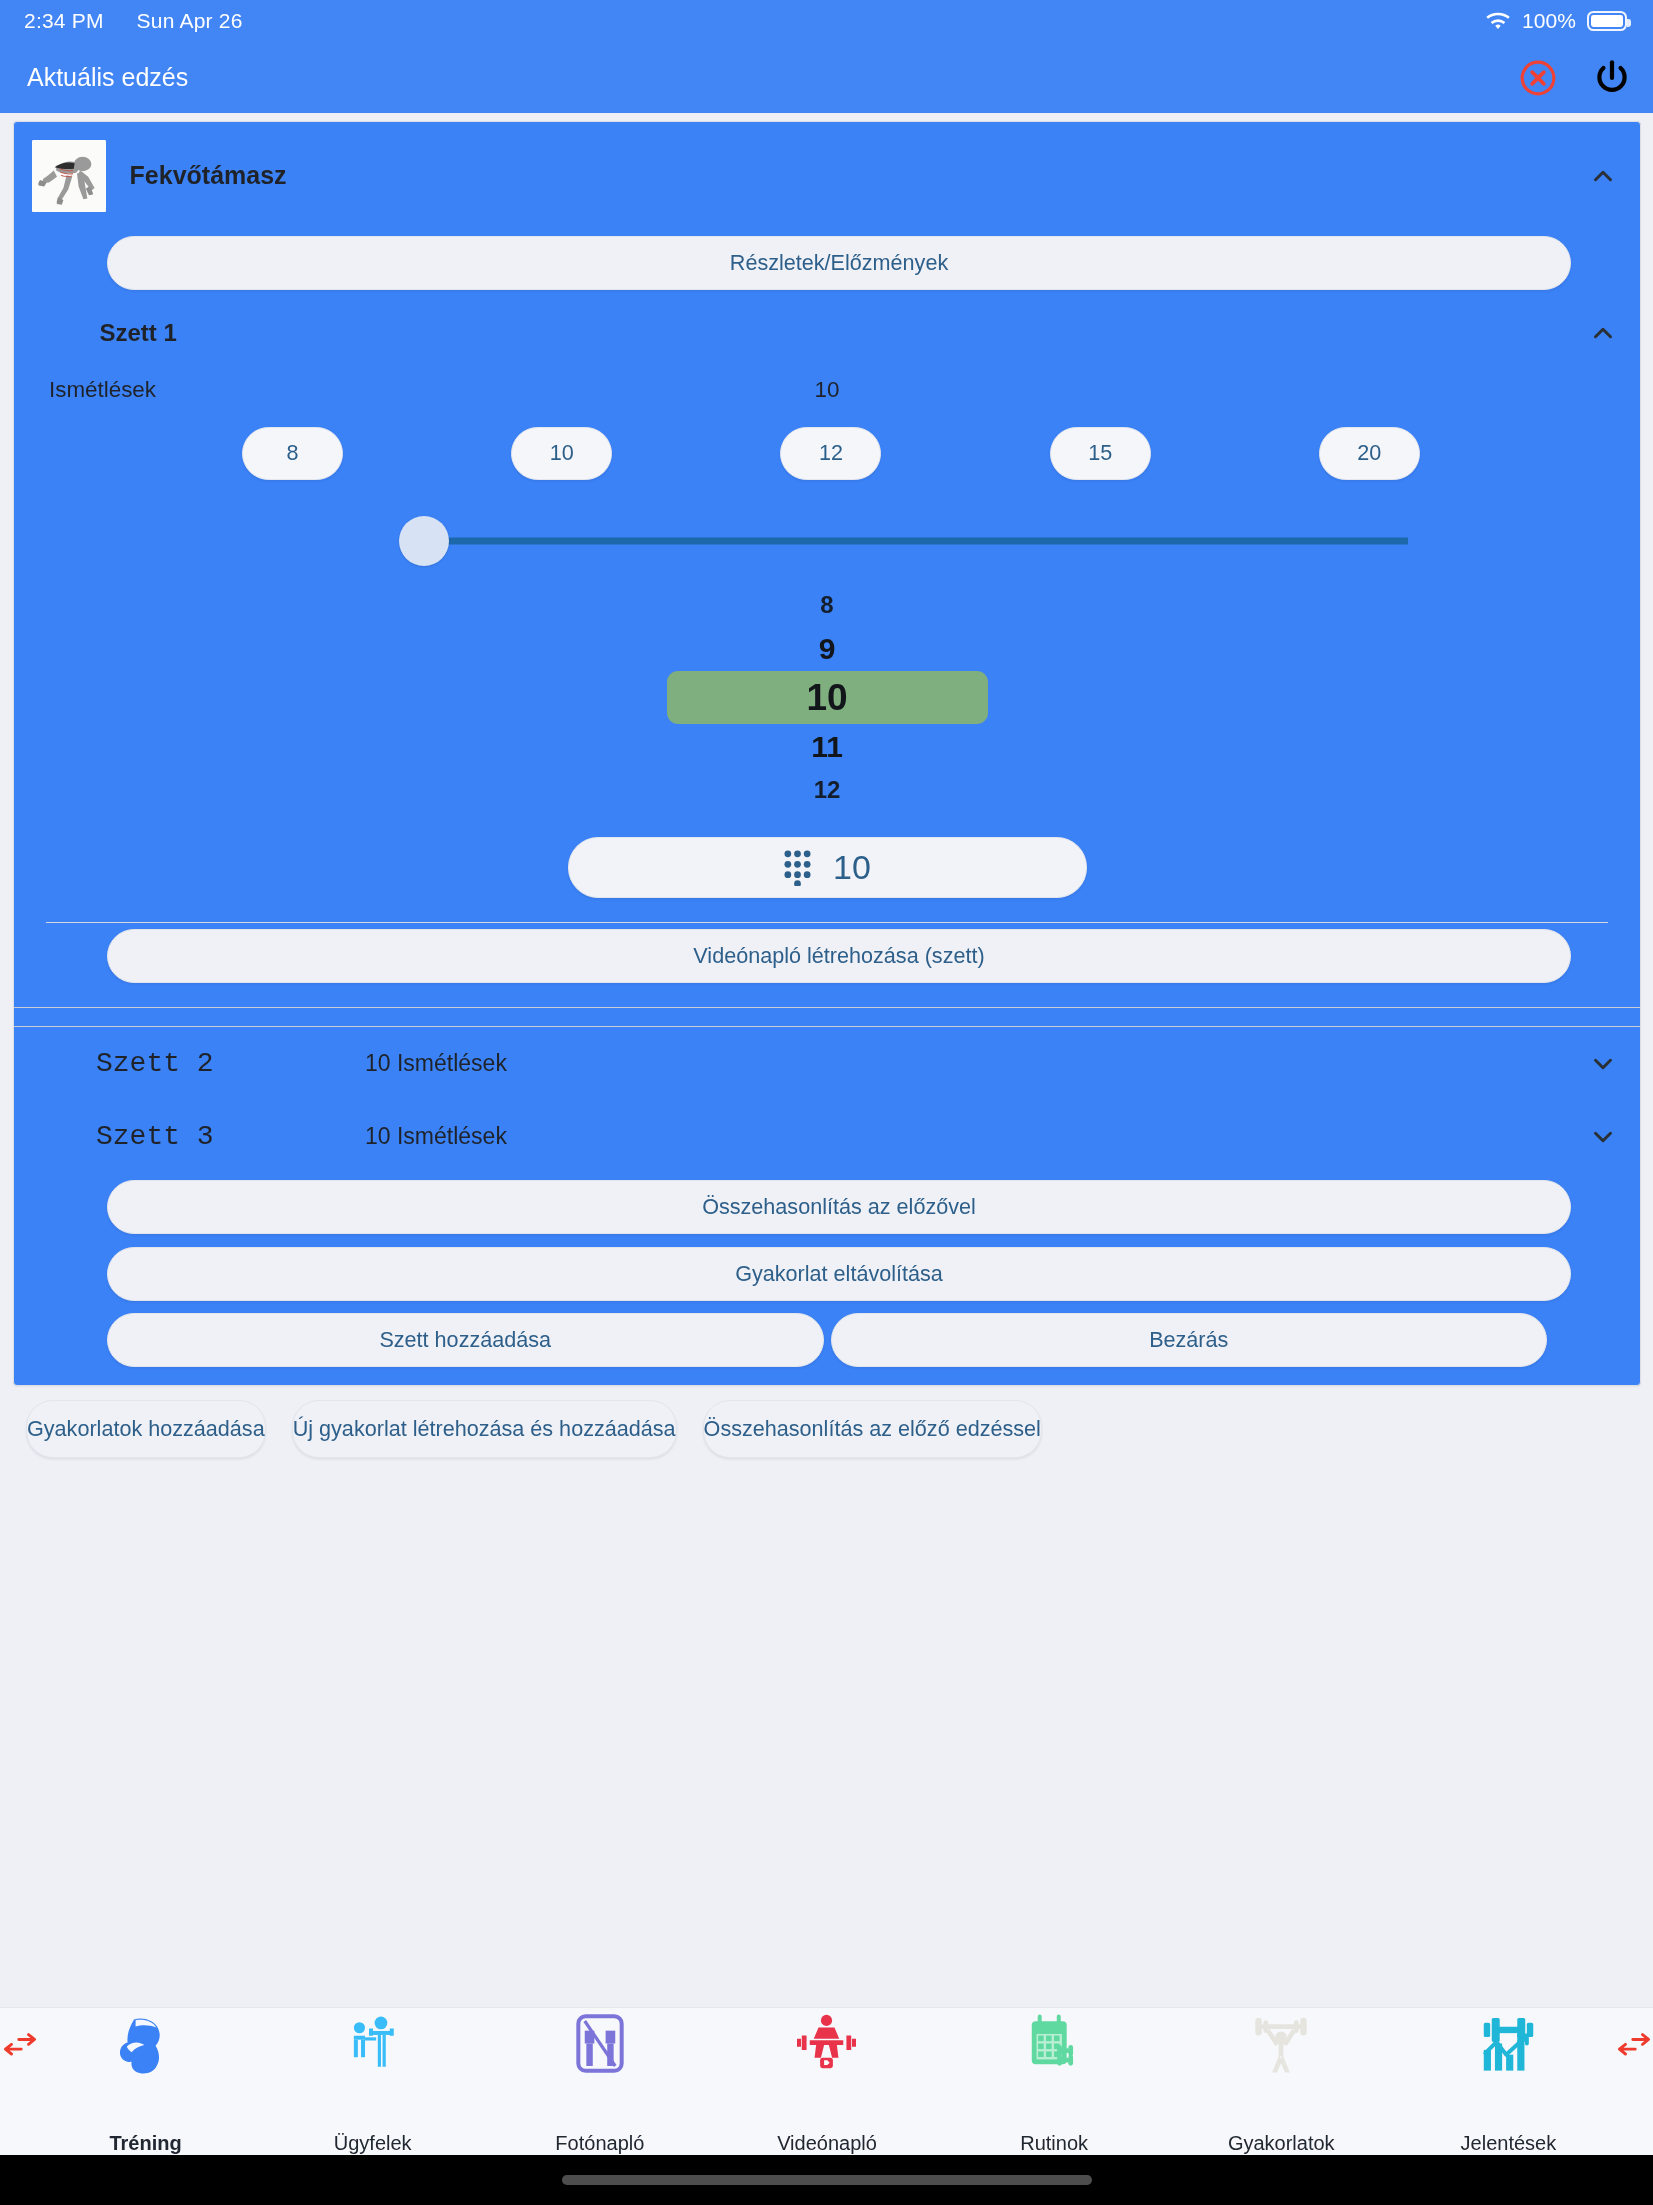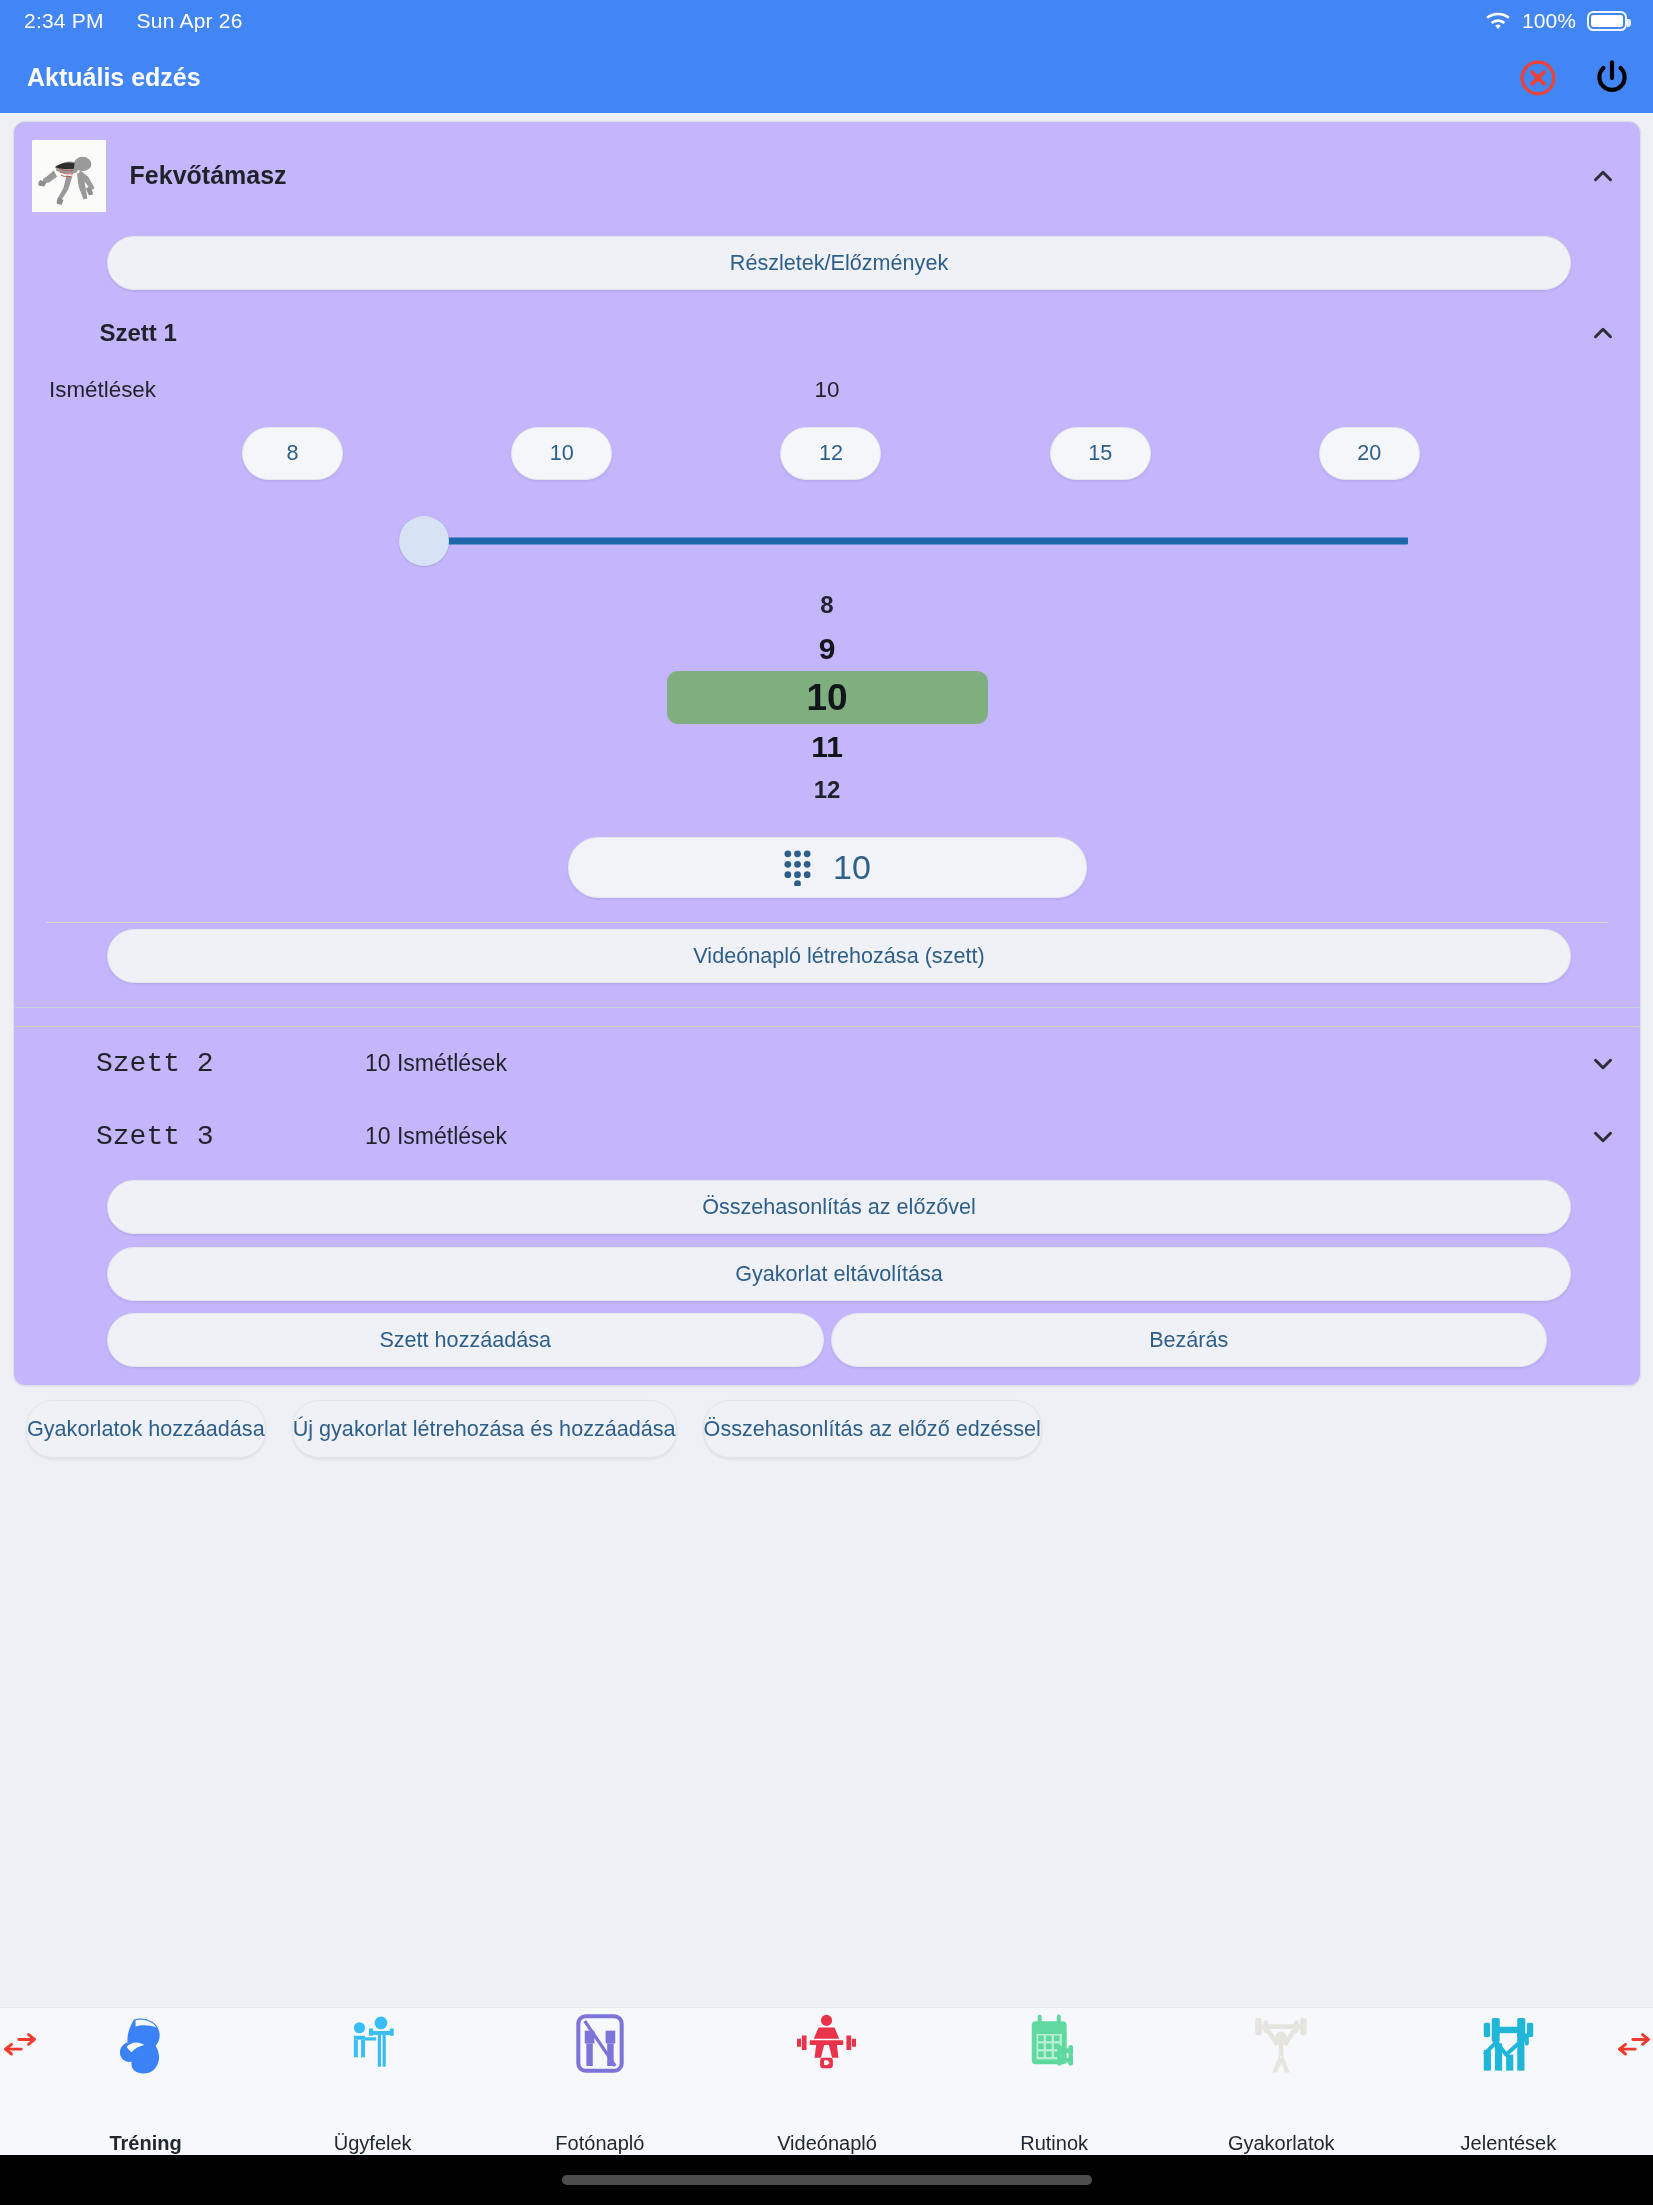"Aktuális edzés" .appbar-title { font-weight: 700 -> 400 }
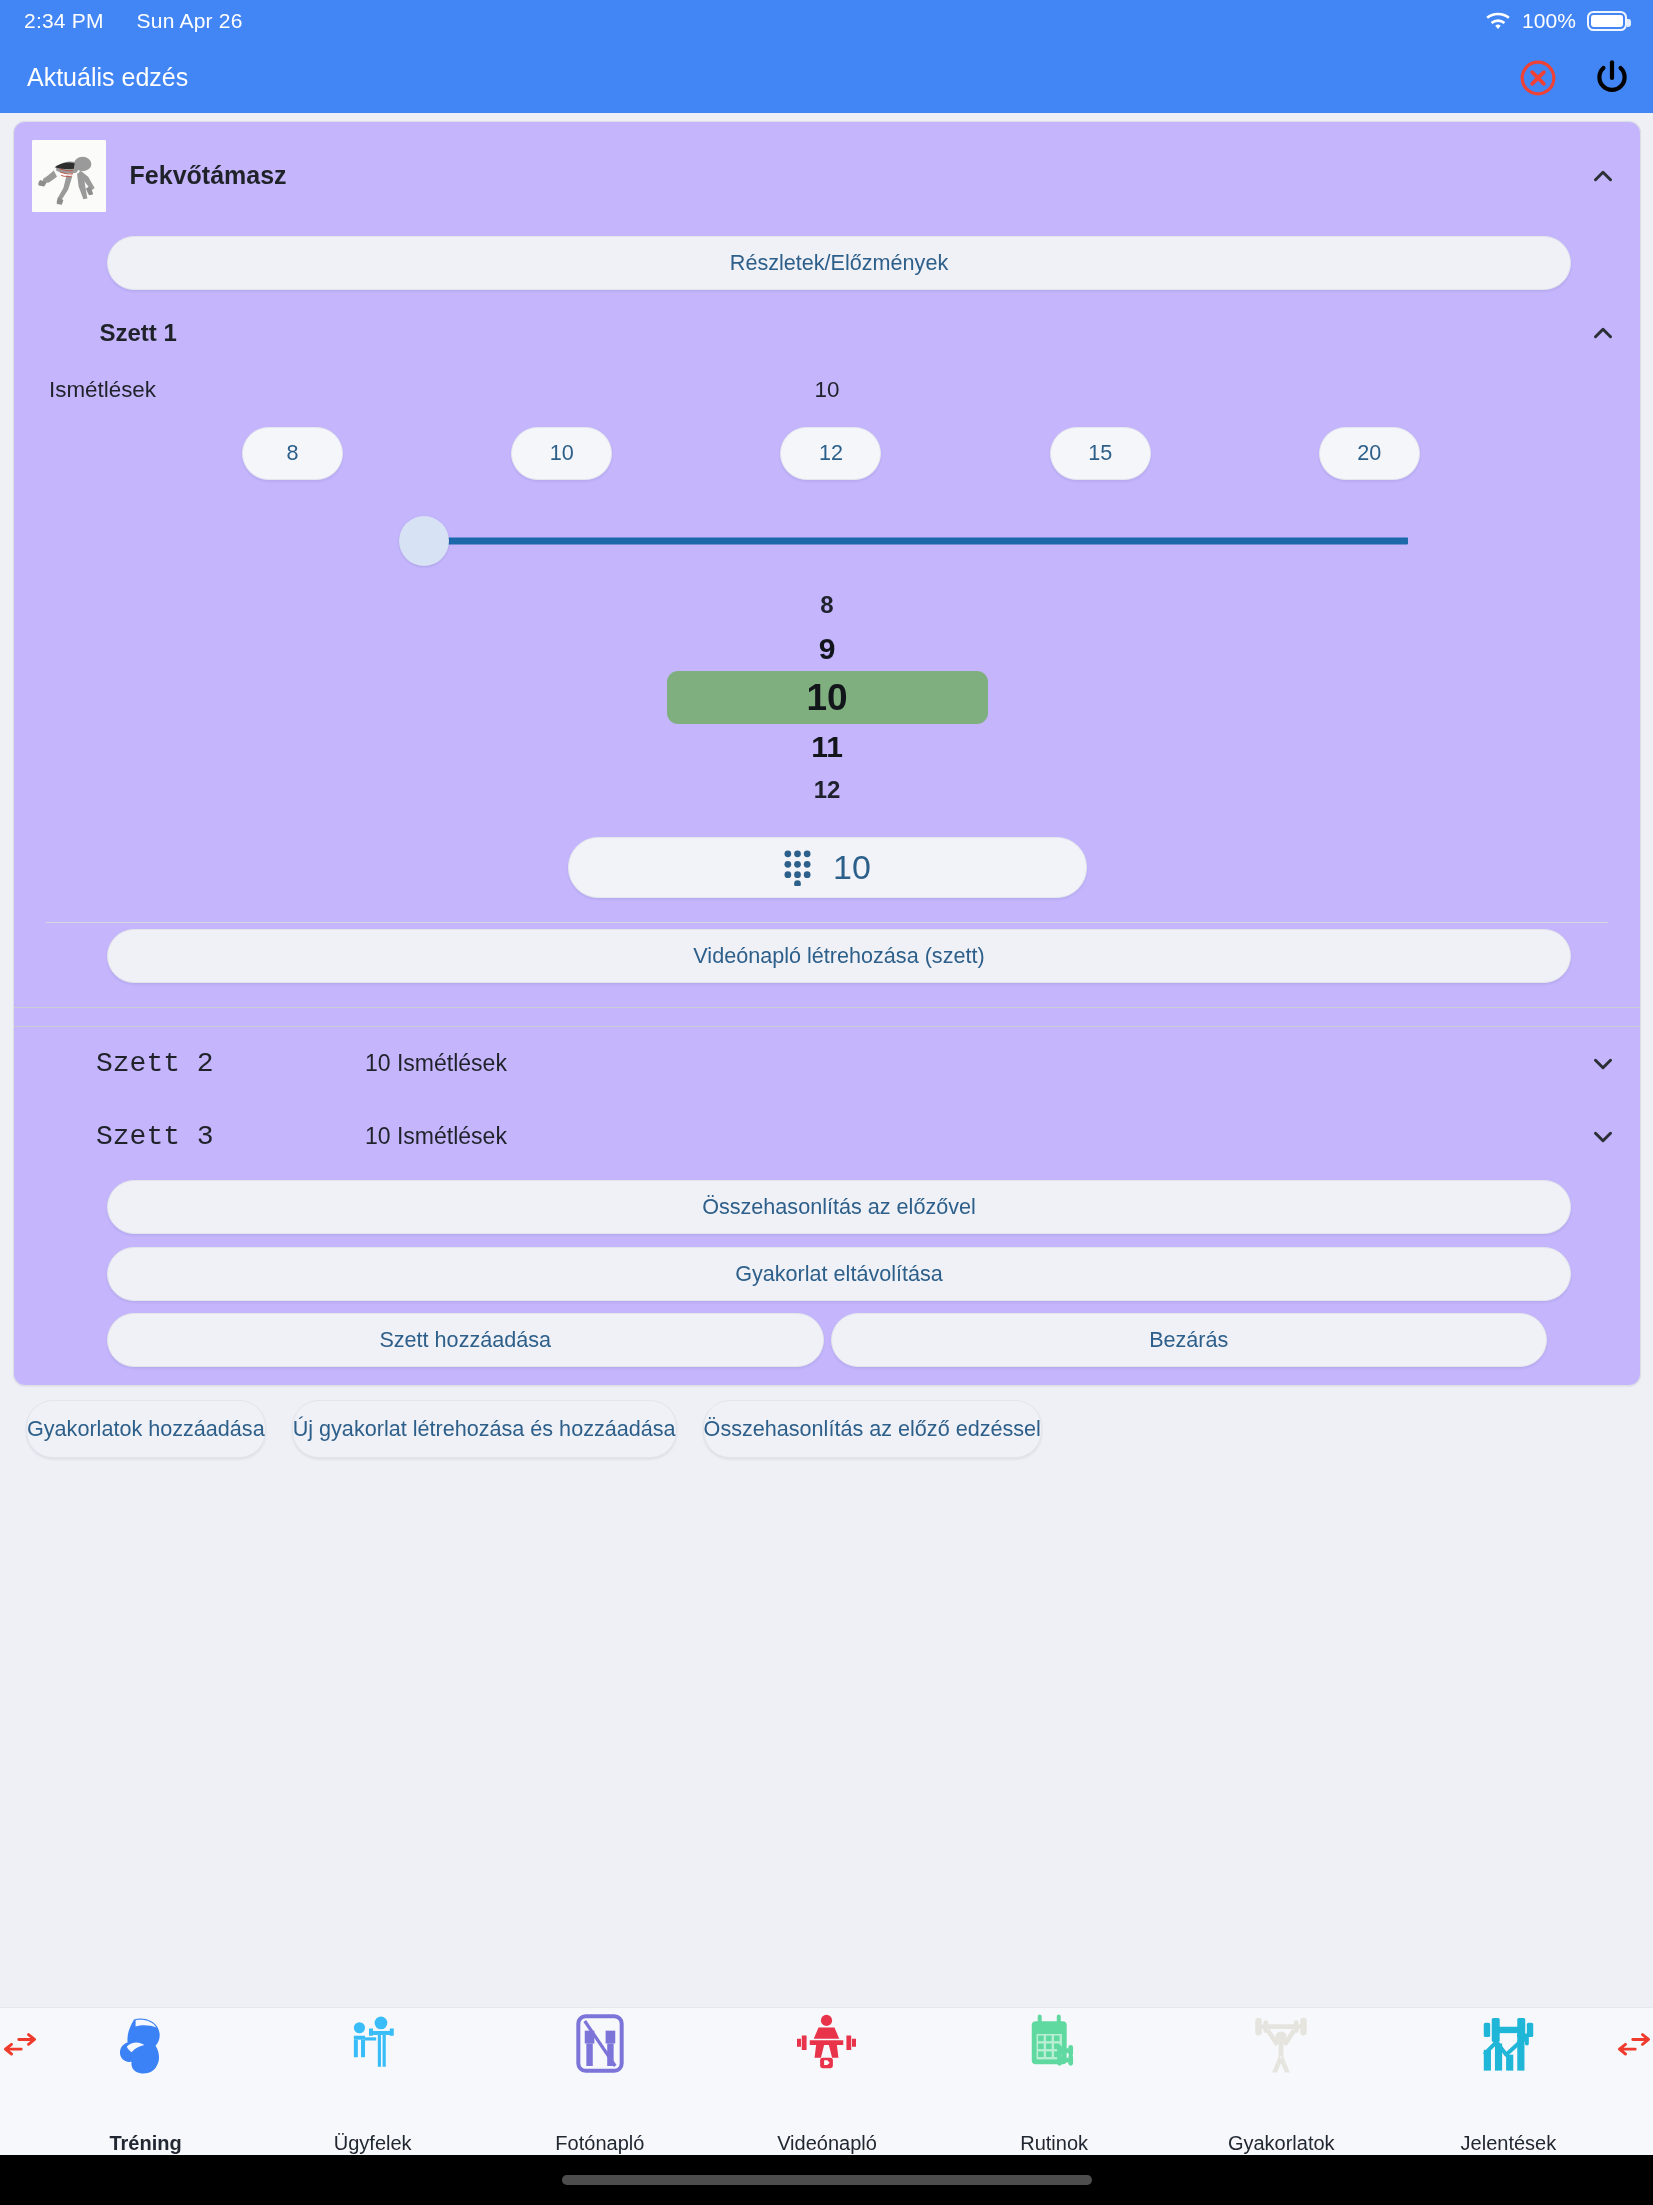"Fekvőtámasz" .card { background: #c4b5fd -> #3b82f6; border-radius: 12px -> 4px }
